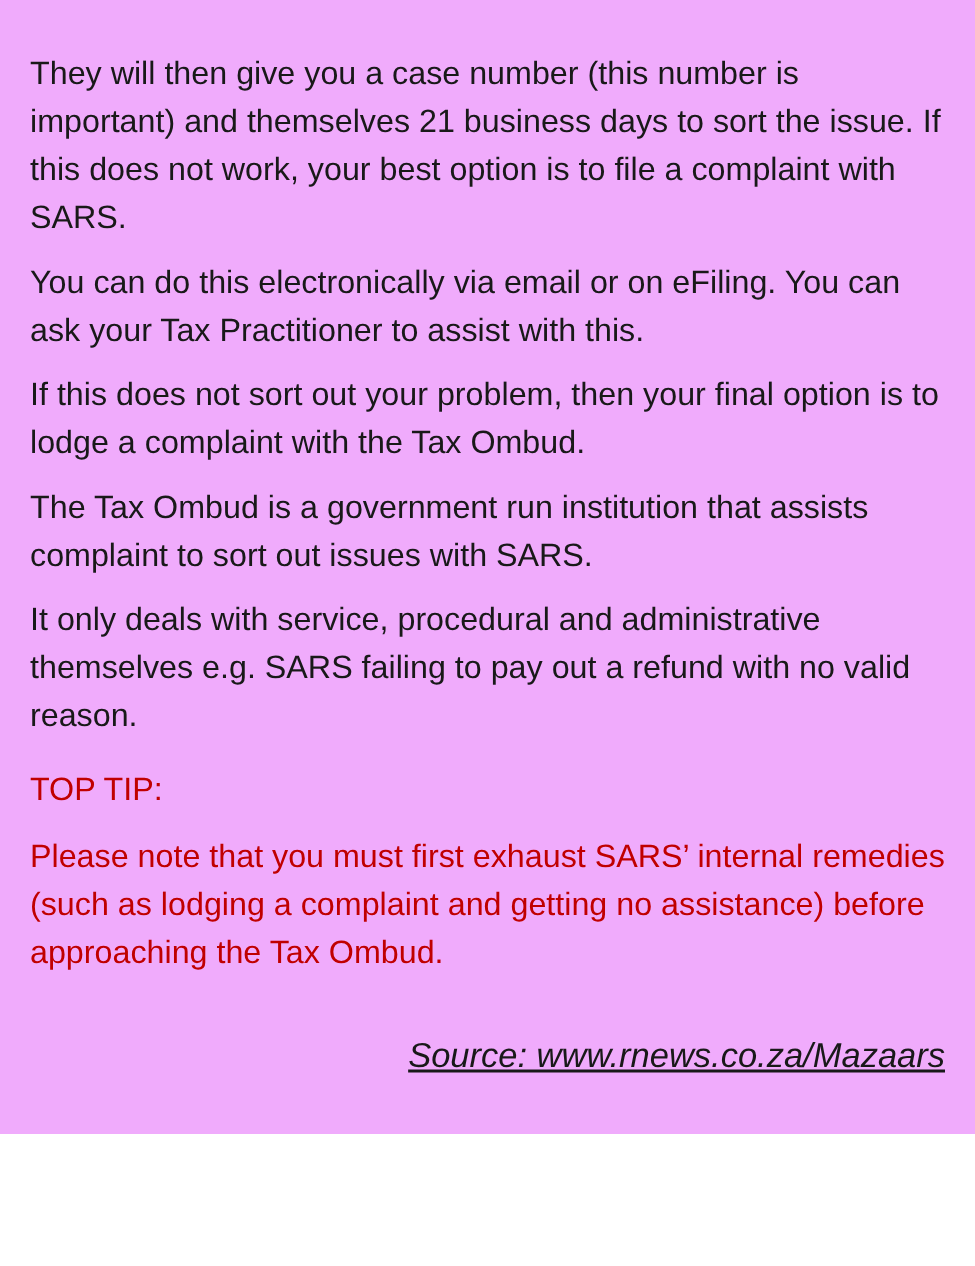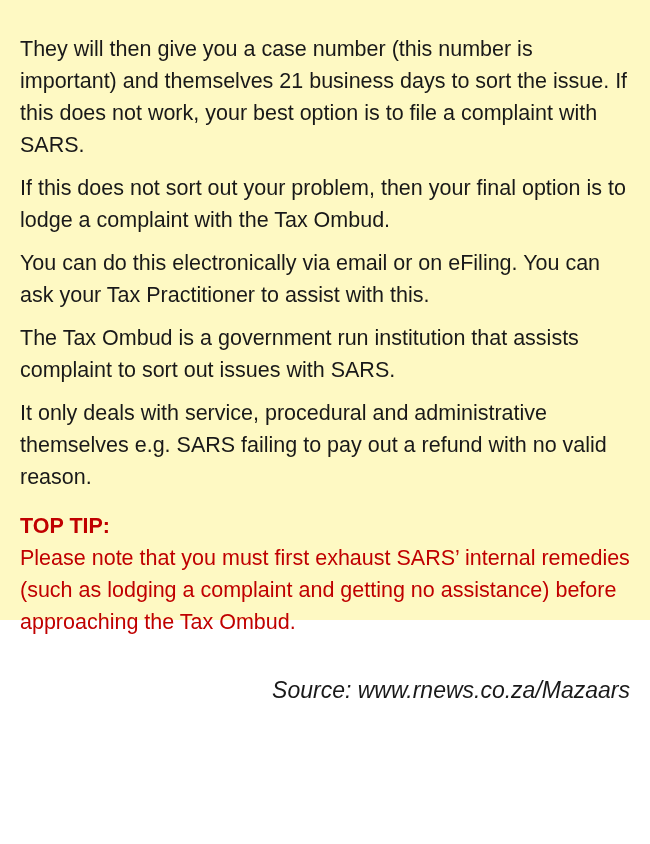"They will then give you" .page { background: #fef9c3 -> #f0abfc; height: 620px -> 756px }
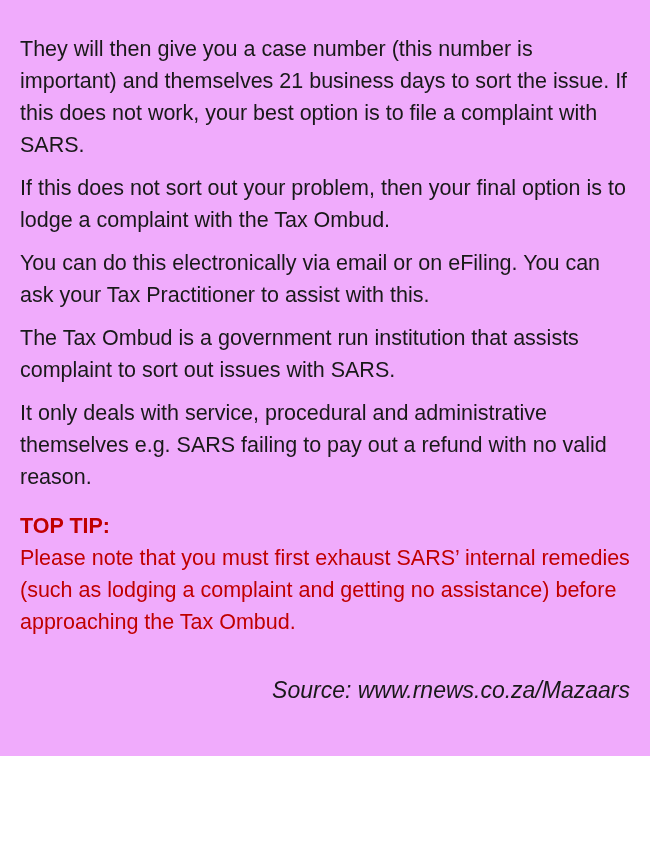"If this does not sort" p.body-para { order: before "You can do this electronically" -> after "You can do this electronically" }
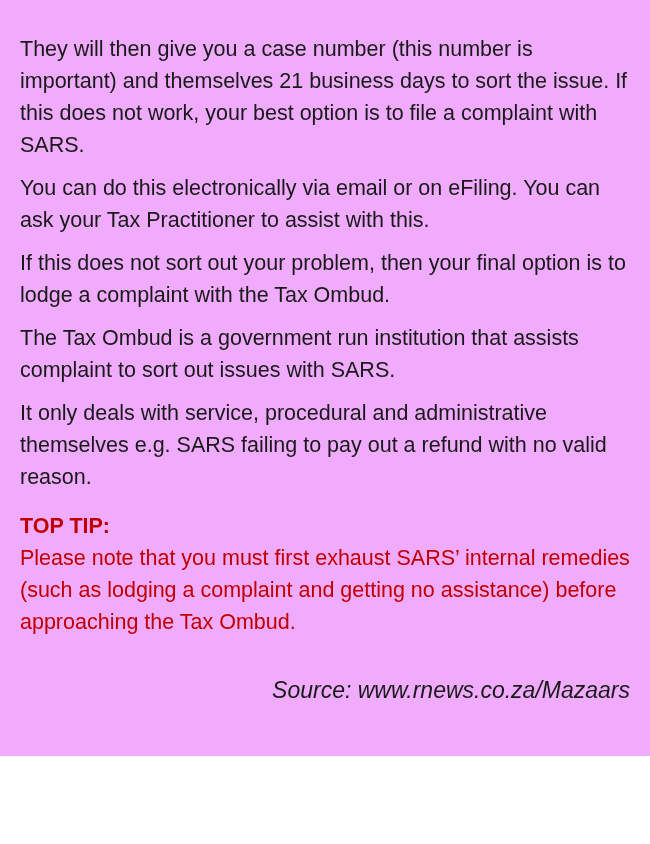"TOP TIP:" .tip-heading { font-weight: bold -> normal; margin: 17px 0 0 0 -> 17px 0 13px 0 }
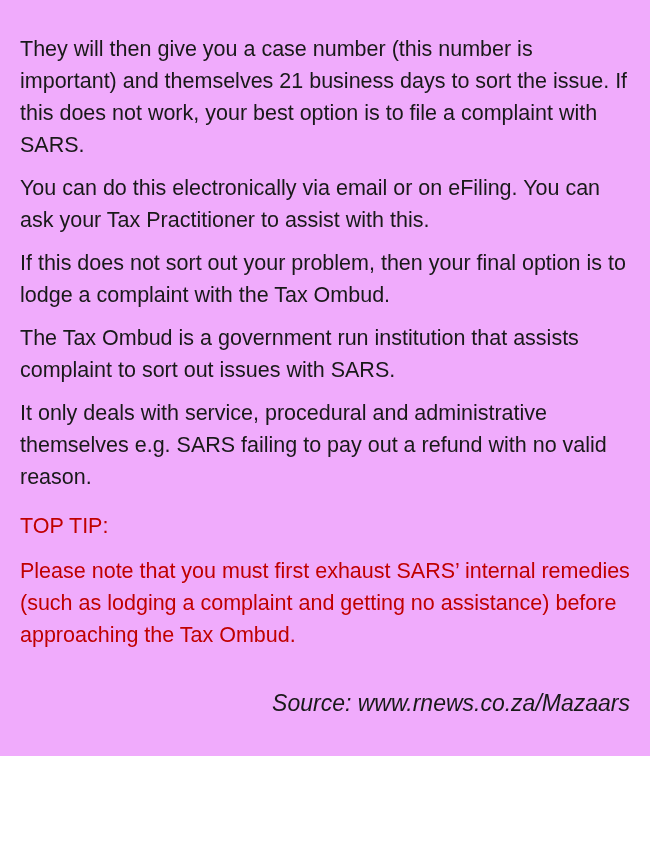"Source: www.rnews.co.za/Mazaars" .source-line { text-decoration: none -> underline }
